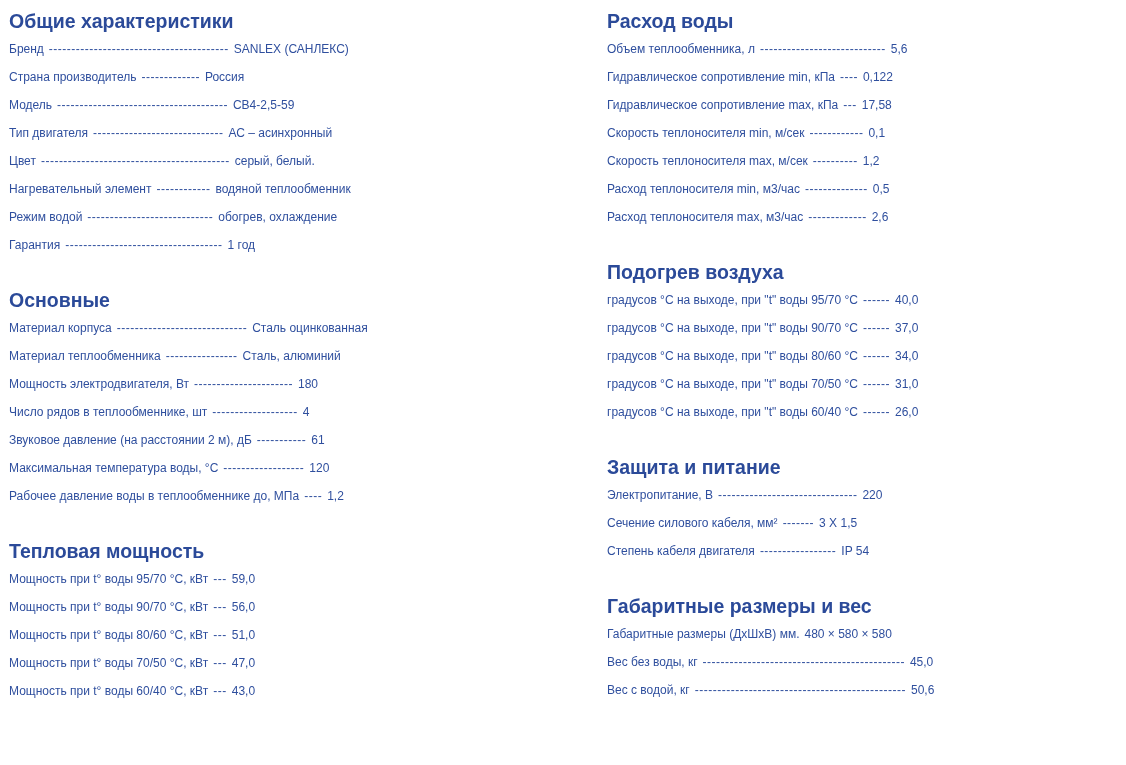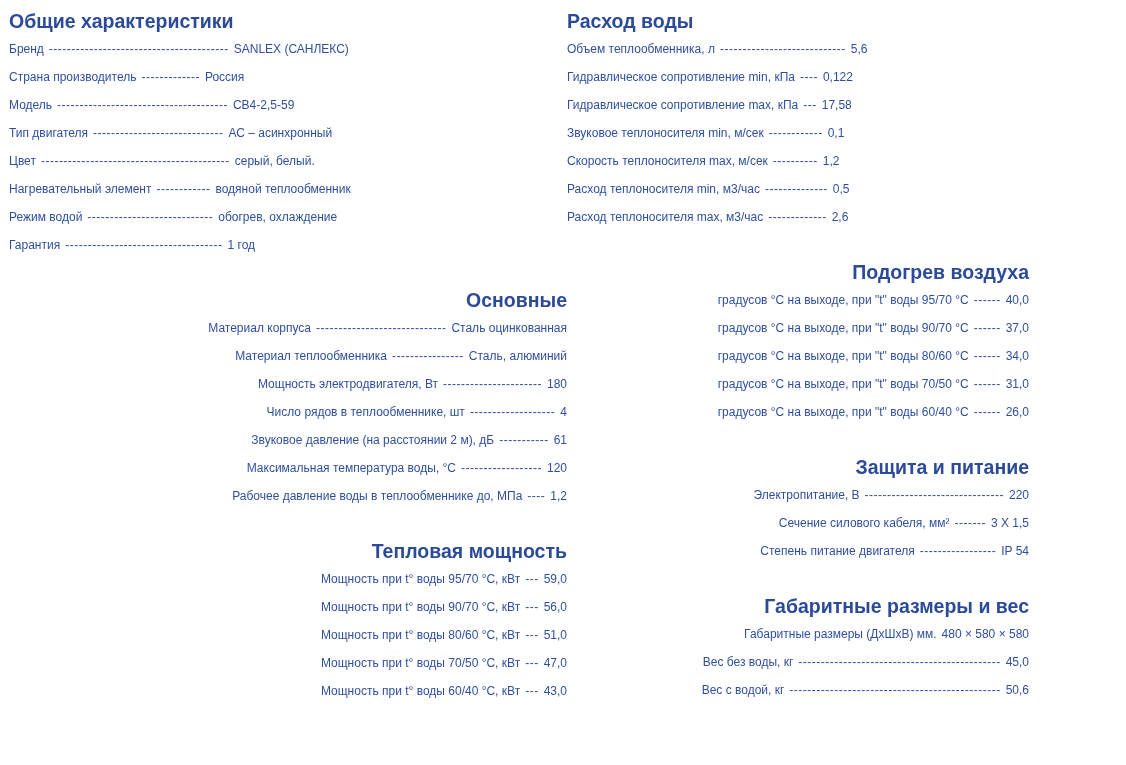"Общие характеристики" .page { gap: none -> 40px }
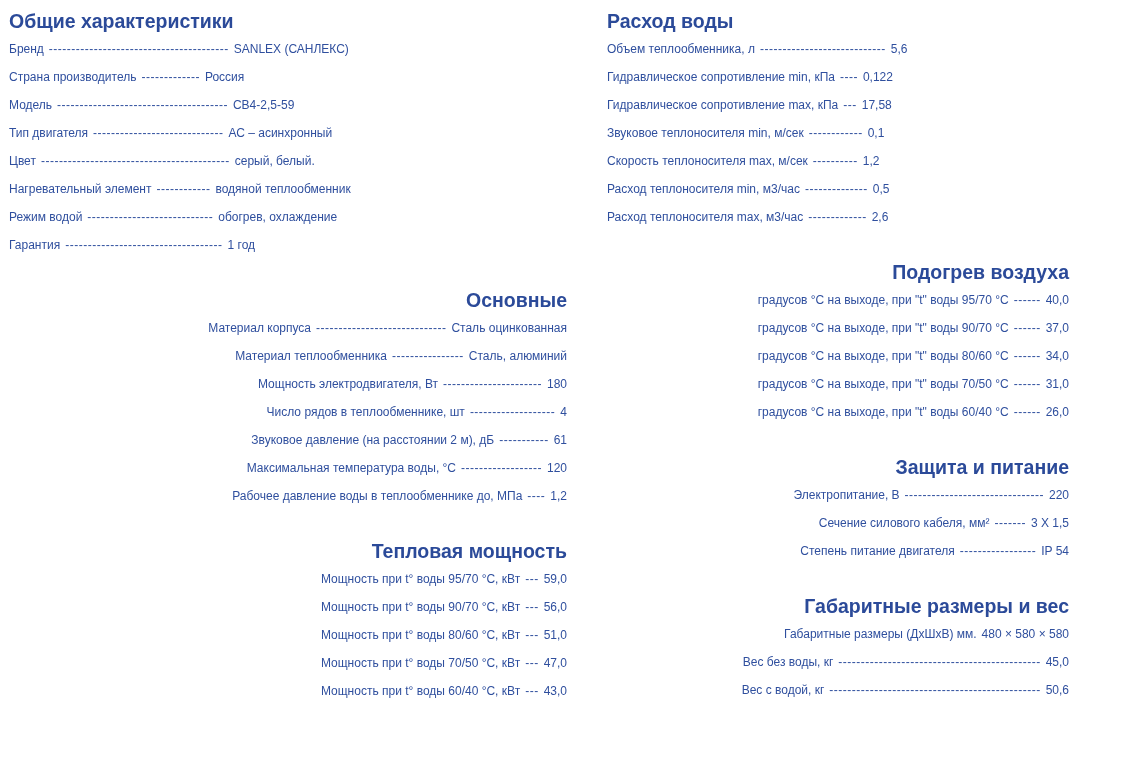"Звуковое теплоносителя min, м/сек" span.lbl { text: Звуковое -> Скорость }
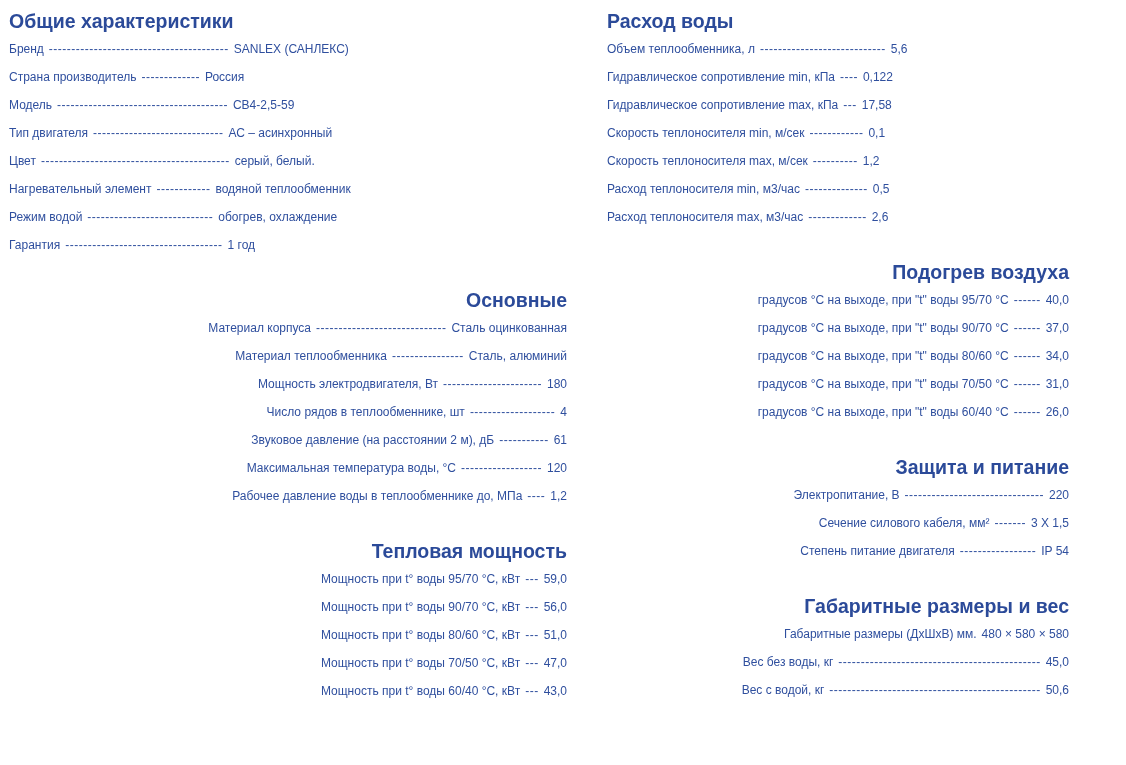"Подогрев воздуха" section + section { text-align: right -> none }
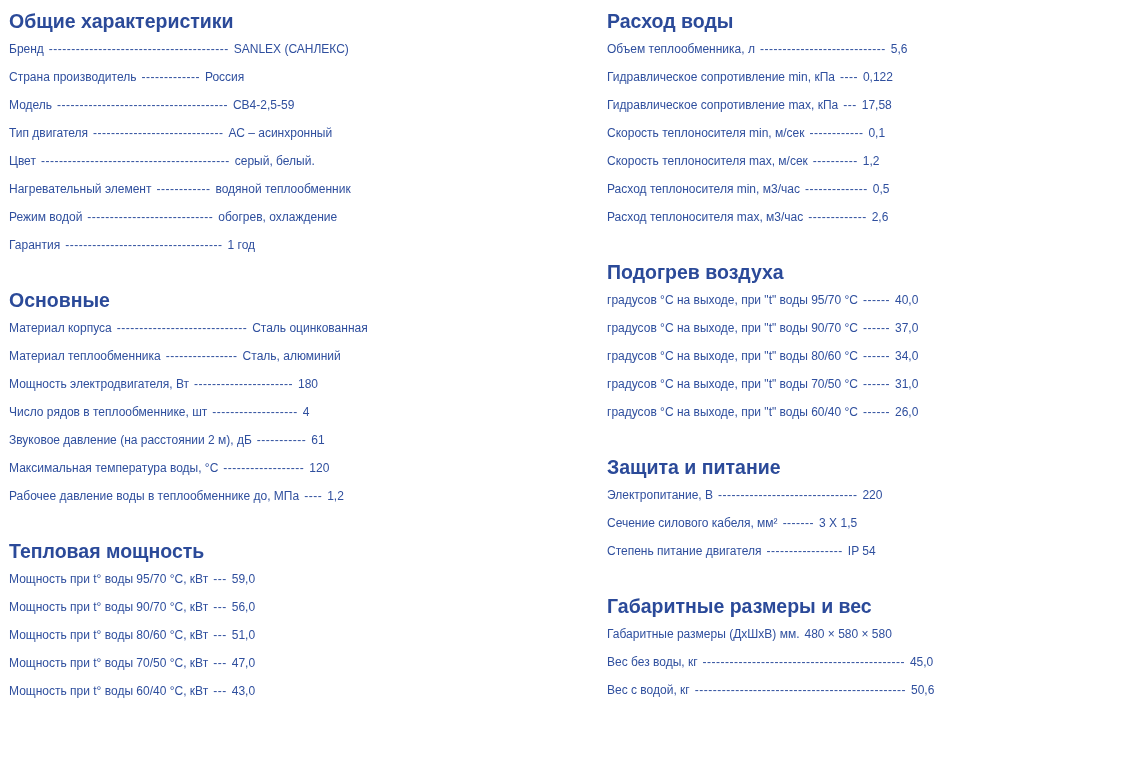"Степень питание двигателя" span.lbl { text: питание -> кабеля }
